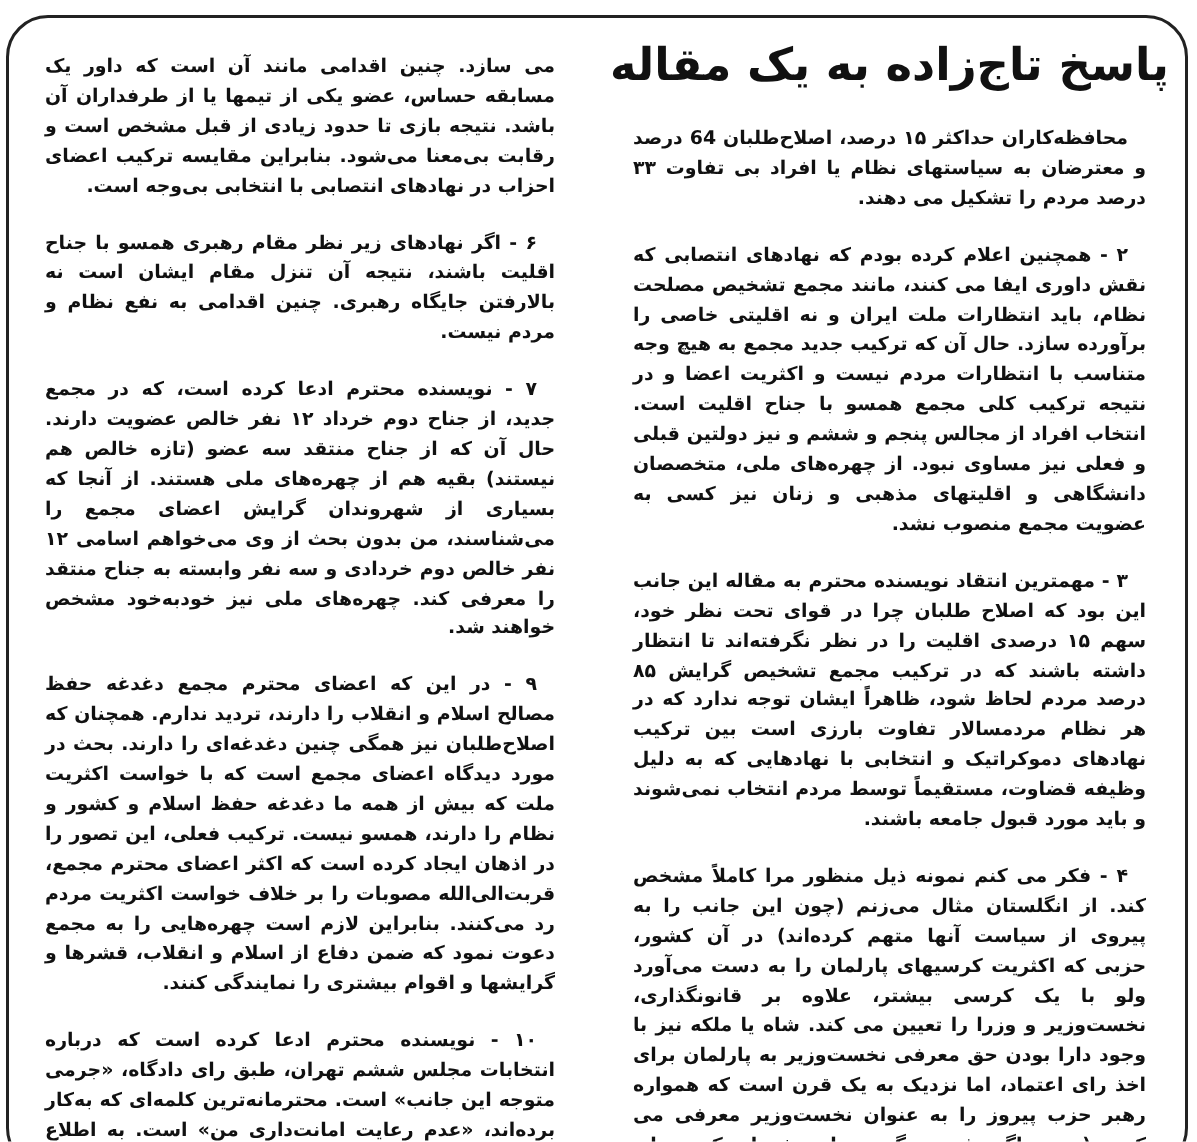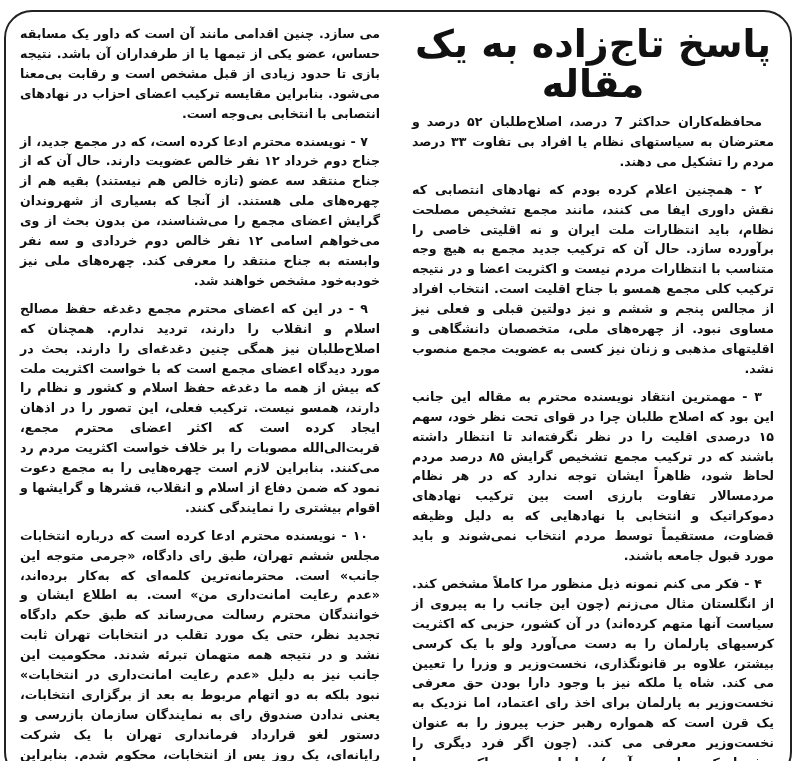"می سازد. چنین اقدامی مانند" p { margin: 8px -> 18px }
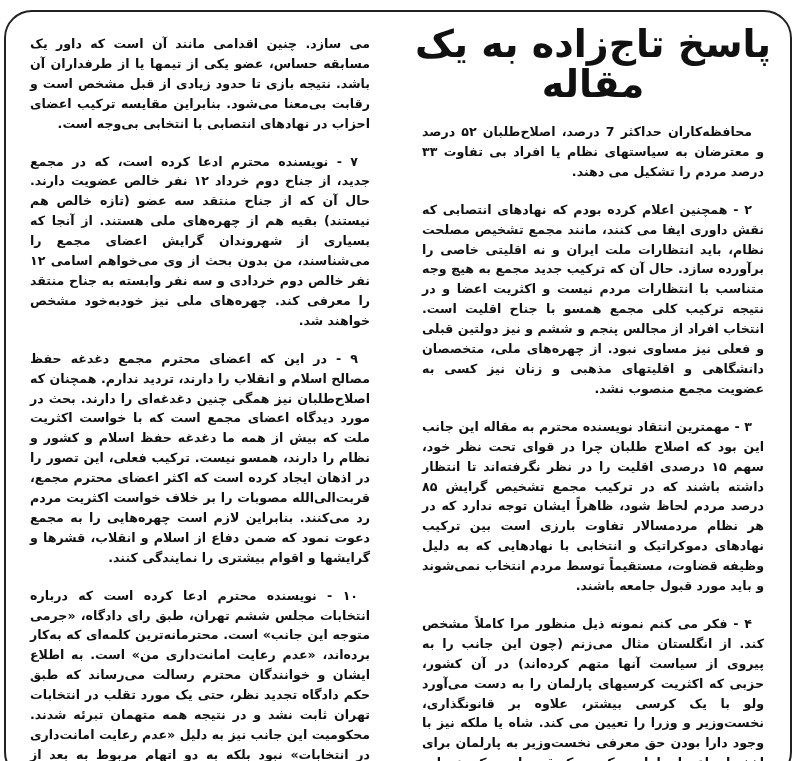"پاسخ تاج‌زاده به یک مقاله" .title { font-size: 38px -> 30px }
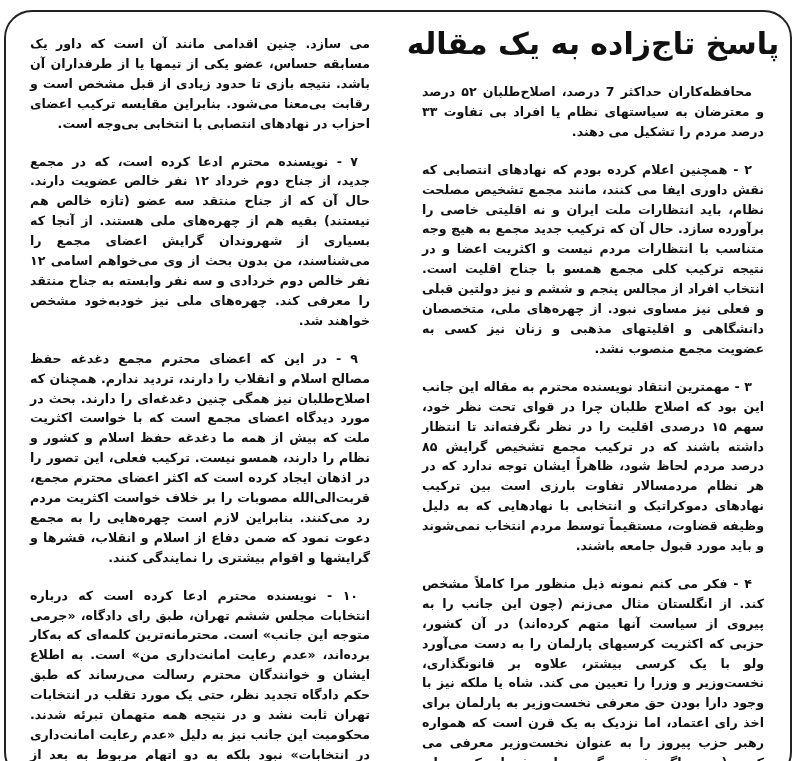"محافظه‌کاران حداکثر 7 درصد، اصلاح‌طلبان" p { text: 7 درصد، اصلاح‌طلبان ۵۲ -> ۱۵ درصد، اصلاح‌طلبان 64 }
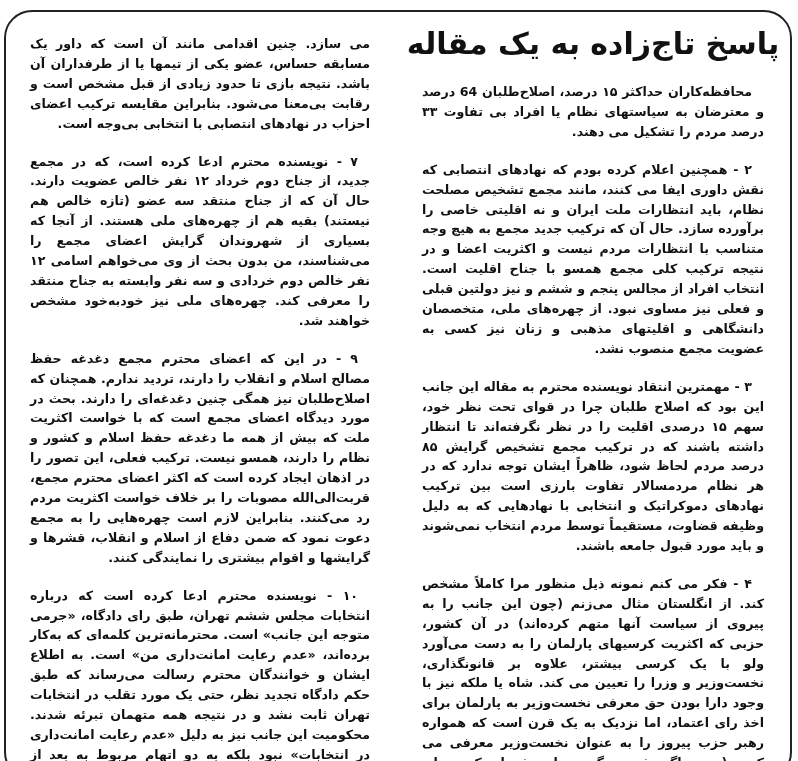"۶ - اگر نهادهای زیر" p { html: none -> <p>۶ - اگر نهادهای زیر نظر مقام رهبری همسو با جناح اقلیت باشند، نتیجه آن تنزل مقام ایشان است نه بالارفتن جایگاه رهبری. چنین اقدامی به نفع نظام و مردم نیست.</p> }
